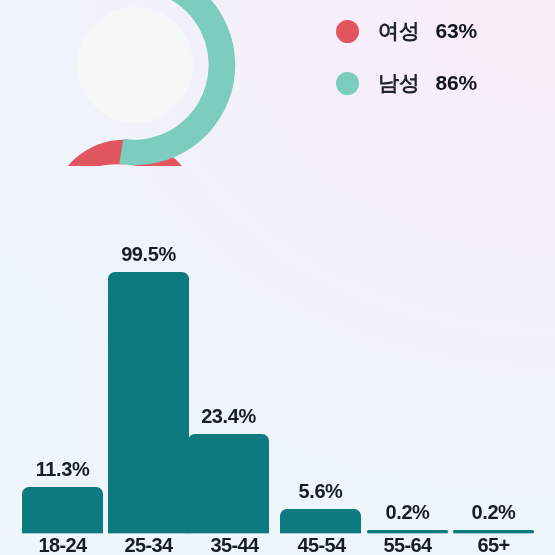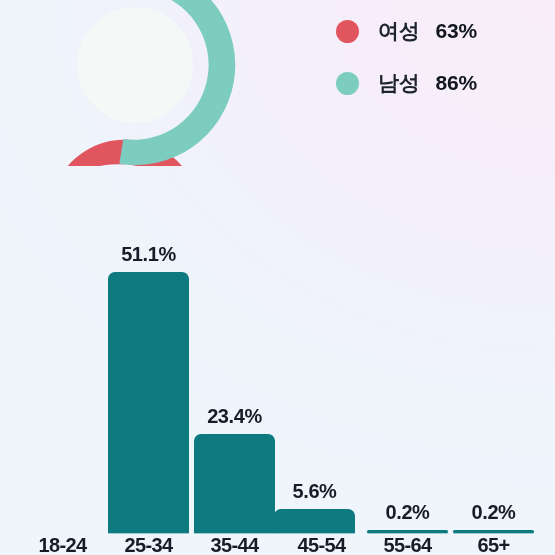"51.1%" span.bar-label { text: 51.1% -> 99.5% }
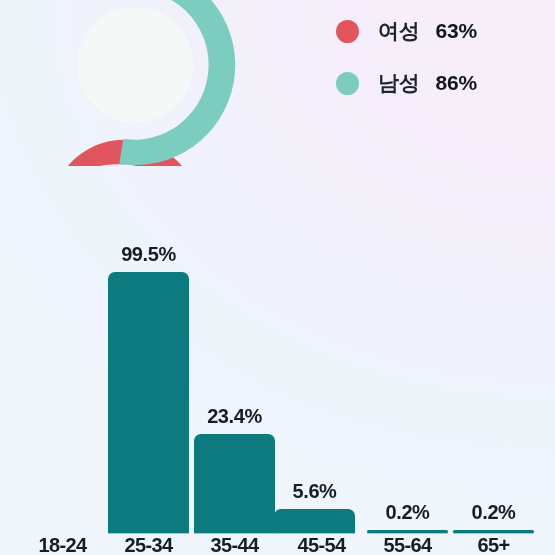"23.4%" div.bar-col { left: 194px -> 188px }
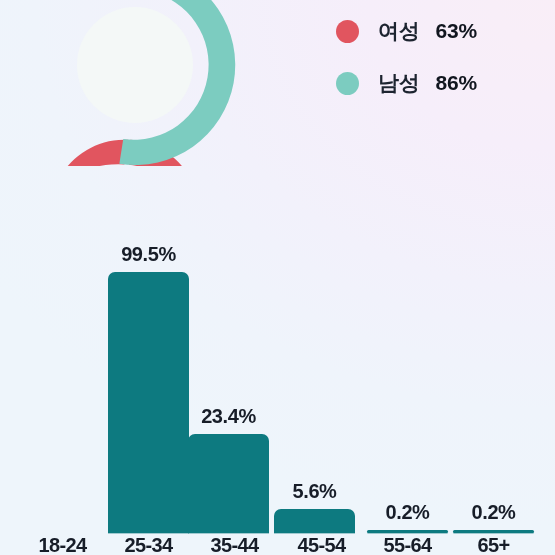"11.3%" div.bar-col { html: none -> <div> <span>11.3%</span> <div></div> </div> }
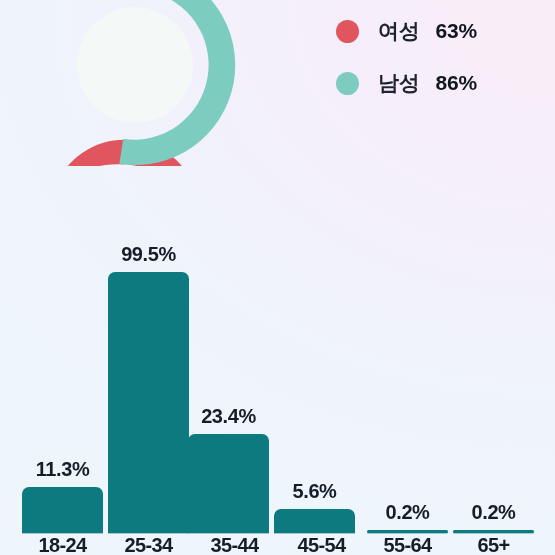"5.6%" div.bar-col { left: 274px -> 280px }
